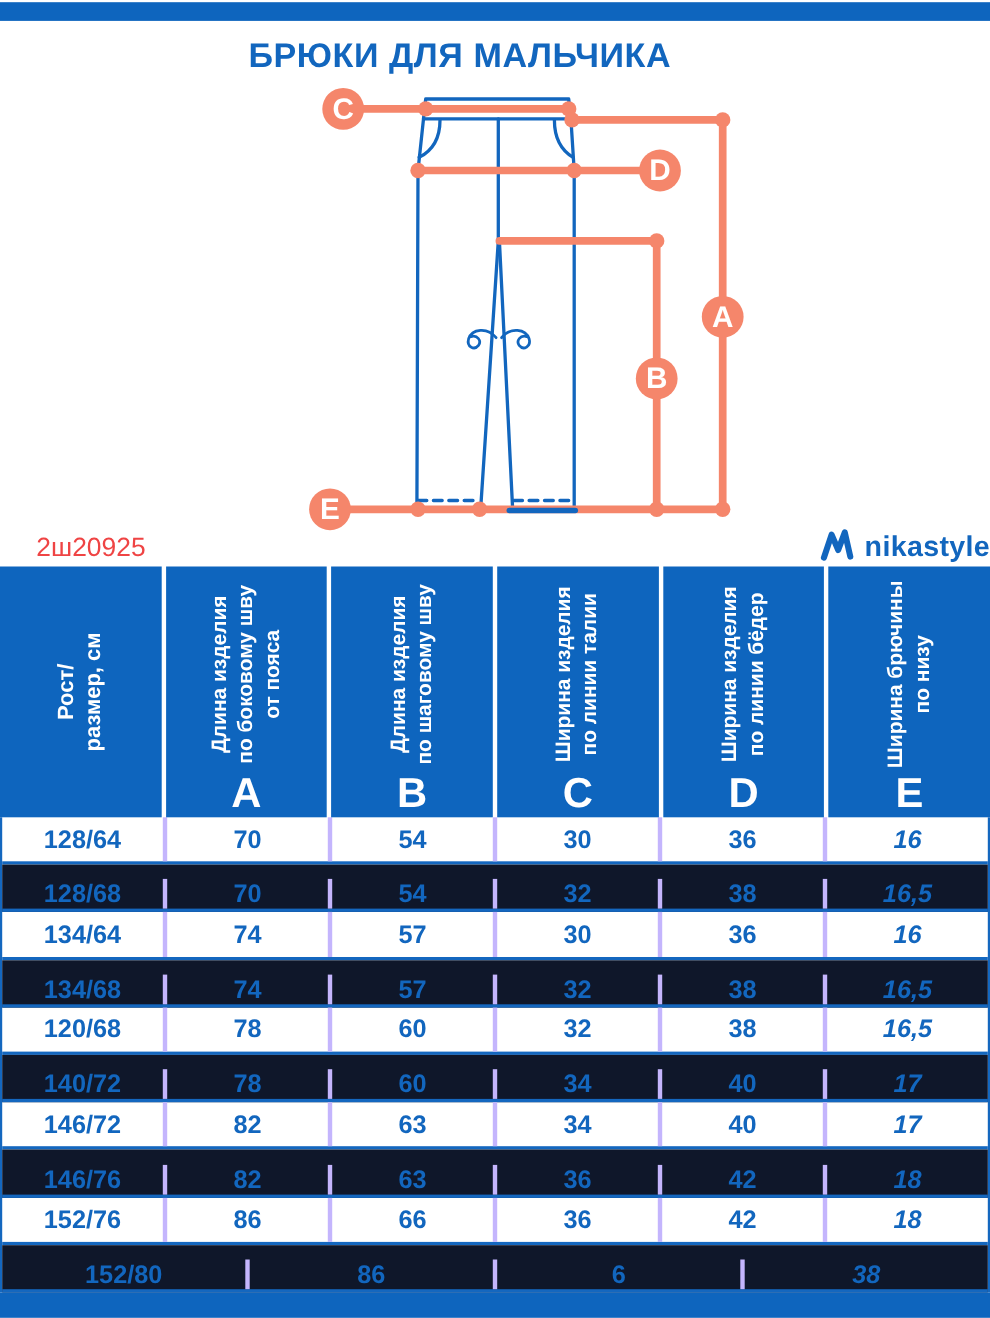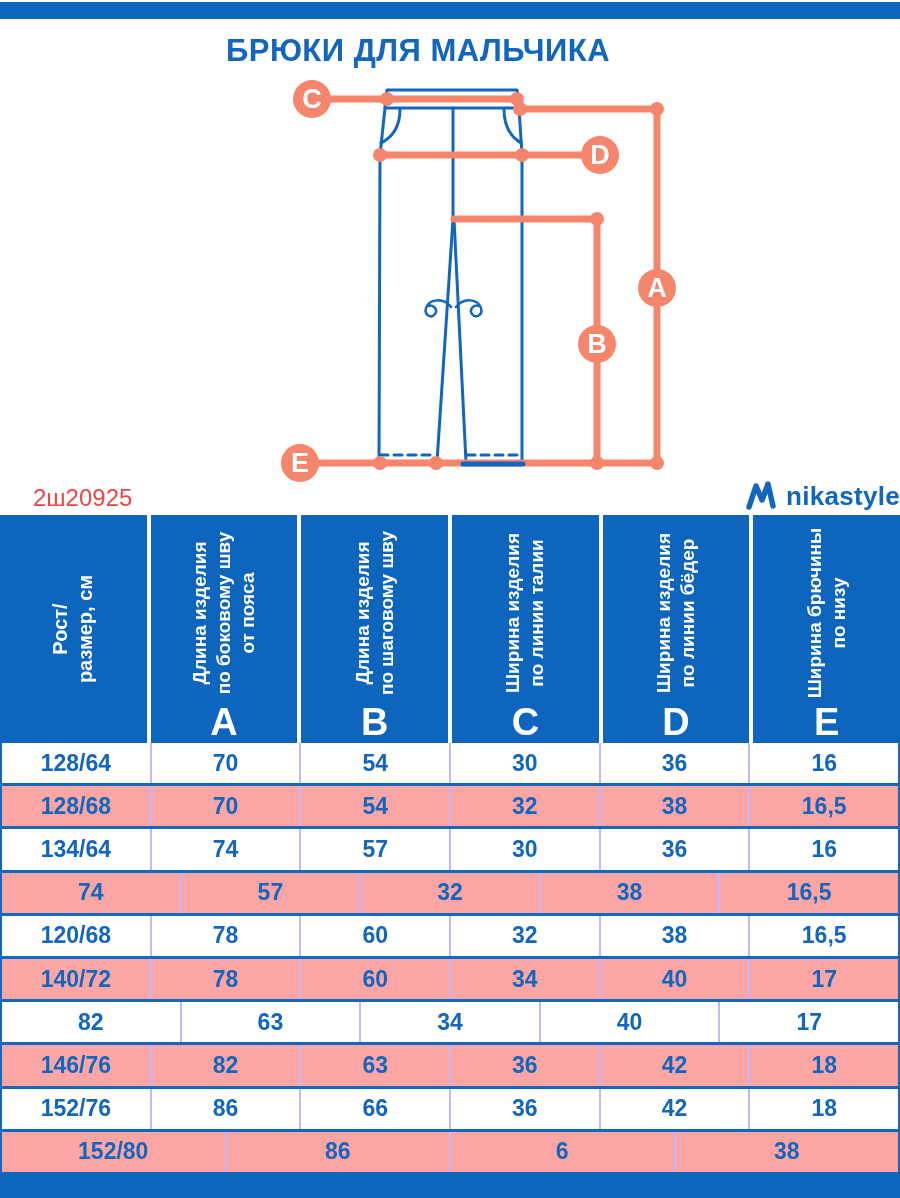"128/64" .tcell { border-right: 2px solid #c4b5fd -> 4px solid #c4b5fd }
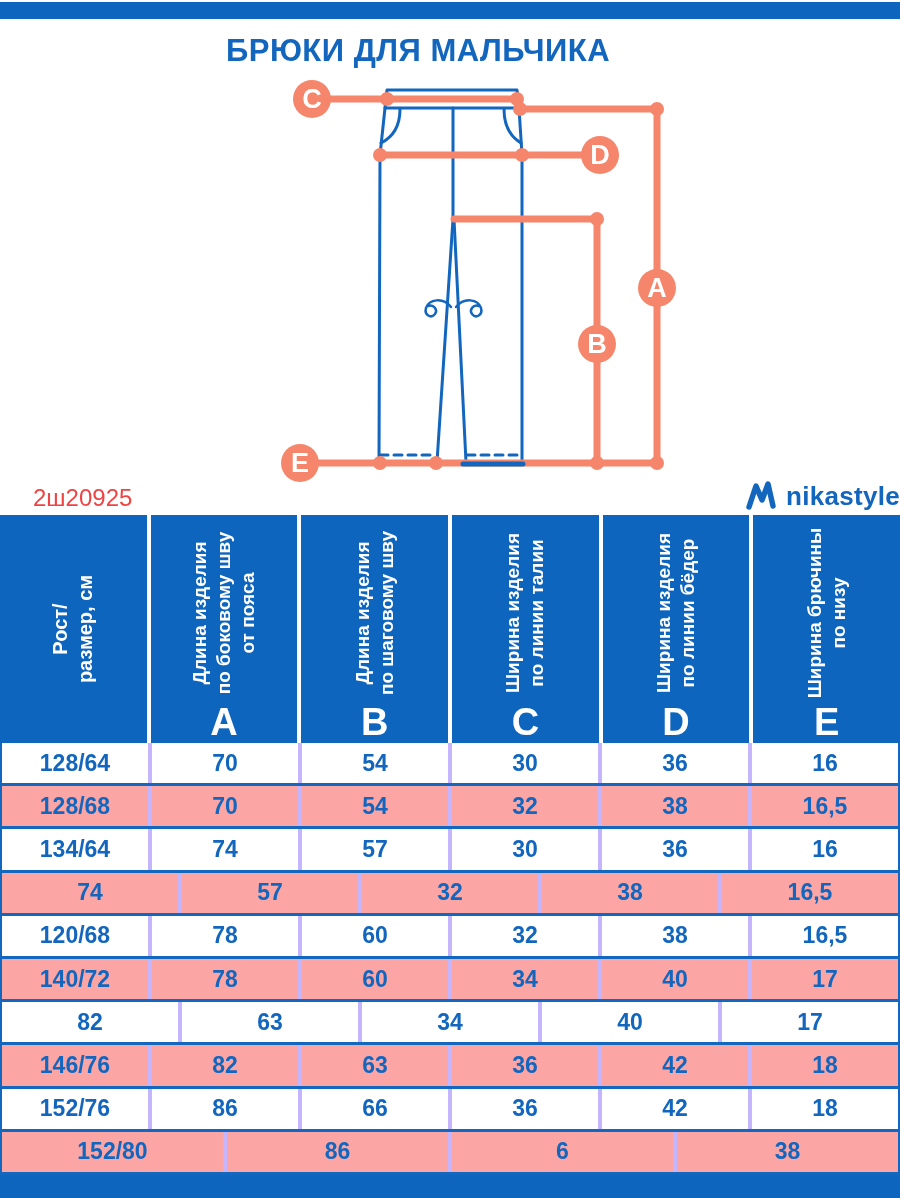"16" .tcell:last-child { font-style: none -> italic }
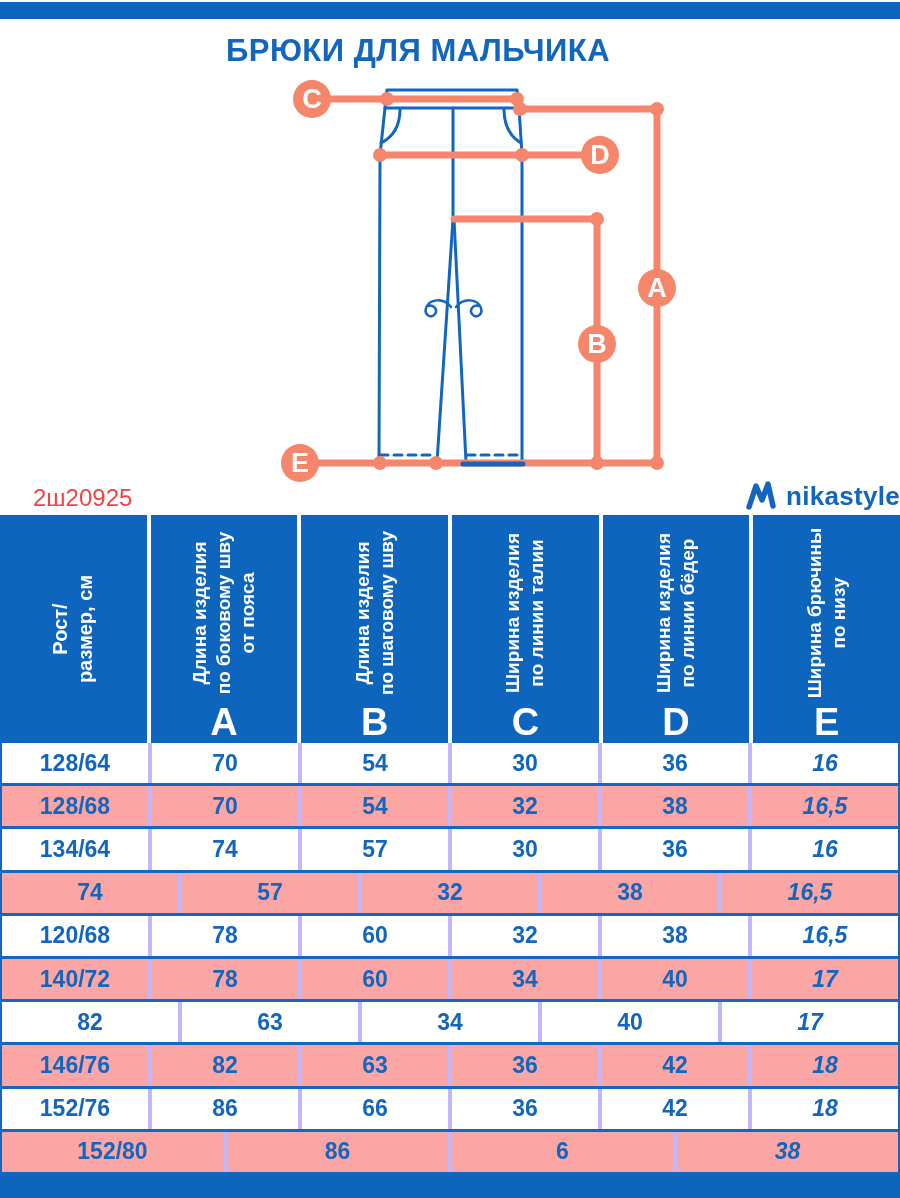"128/68" .trow.alt { align-items: none -> flex-end; background: #fca5a5 -> #0f172a }
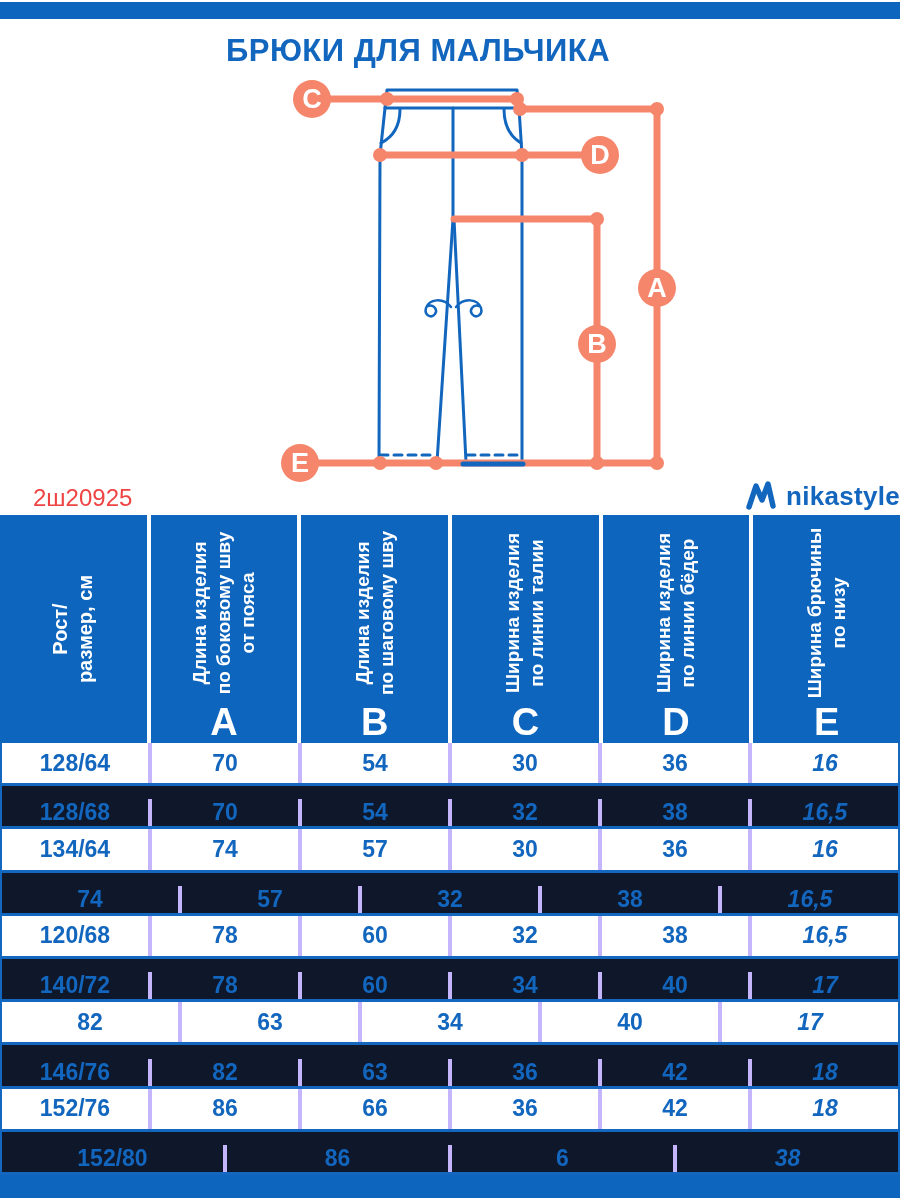"134/68" div.tcell { html: none -> <div>134/68</div> }
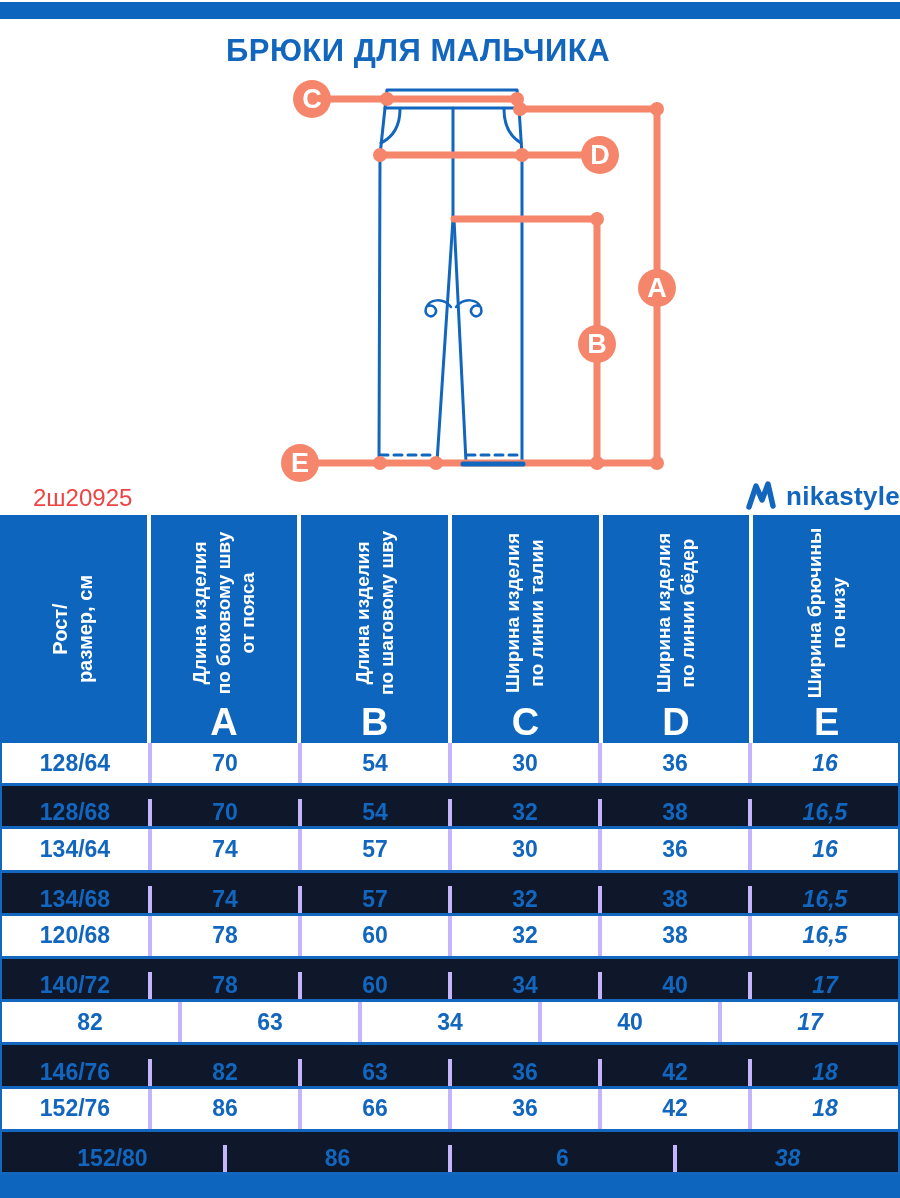"146/72" div.tcell { html: none -> <div>146/72</div> }
